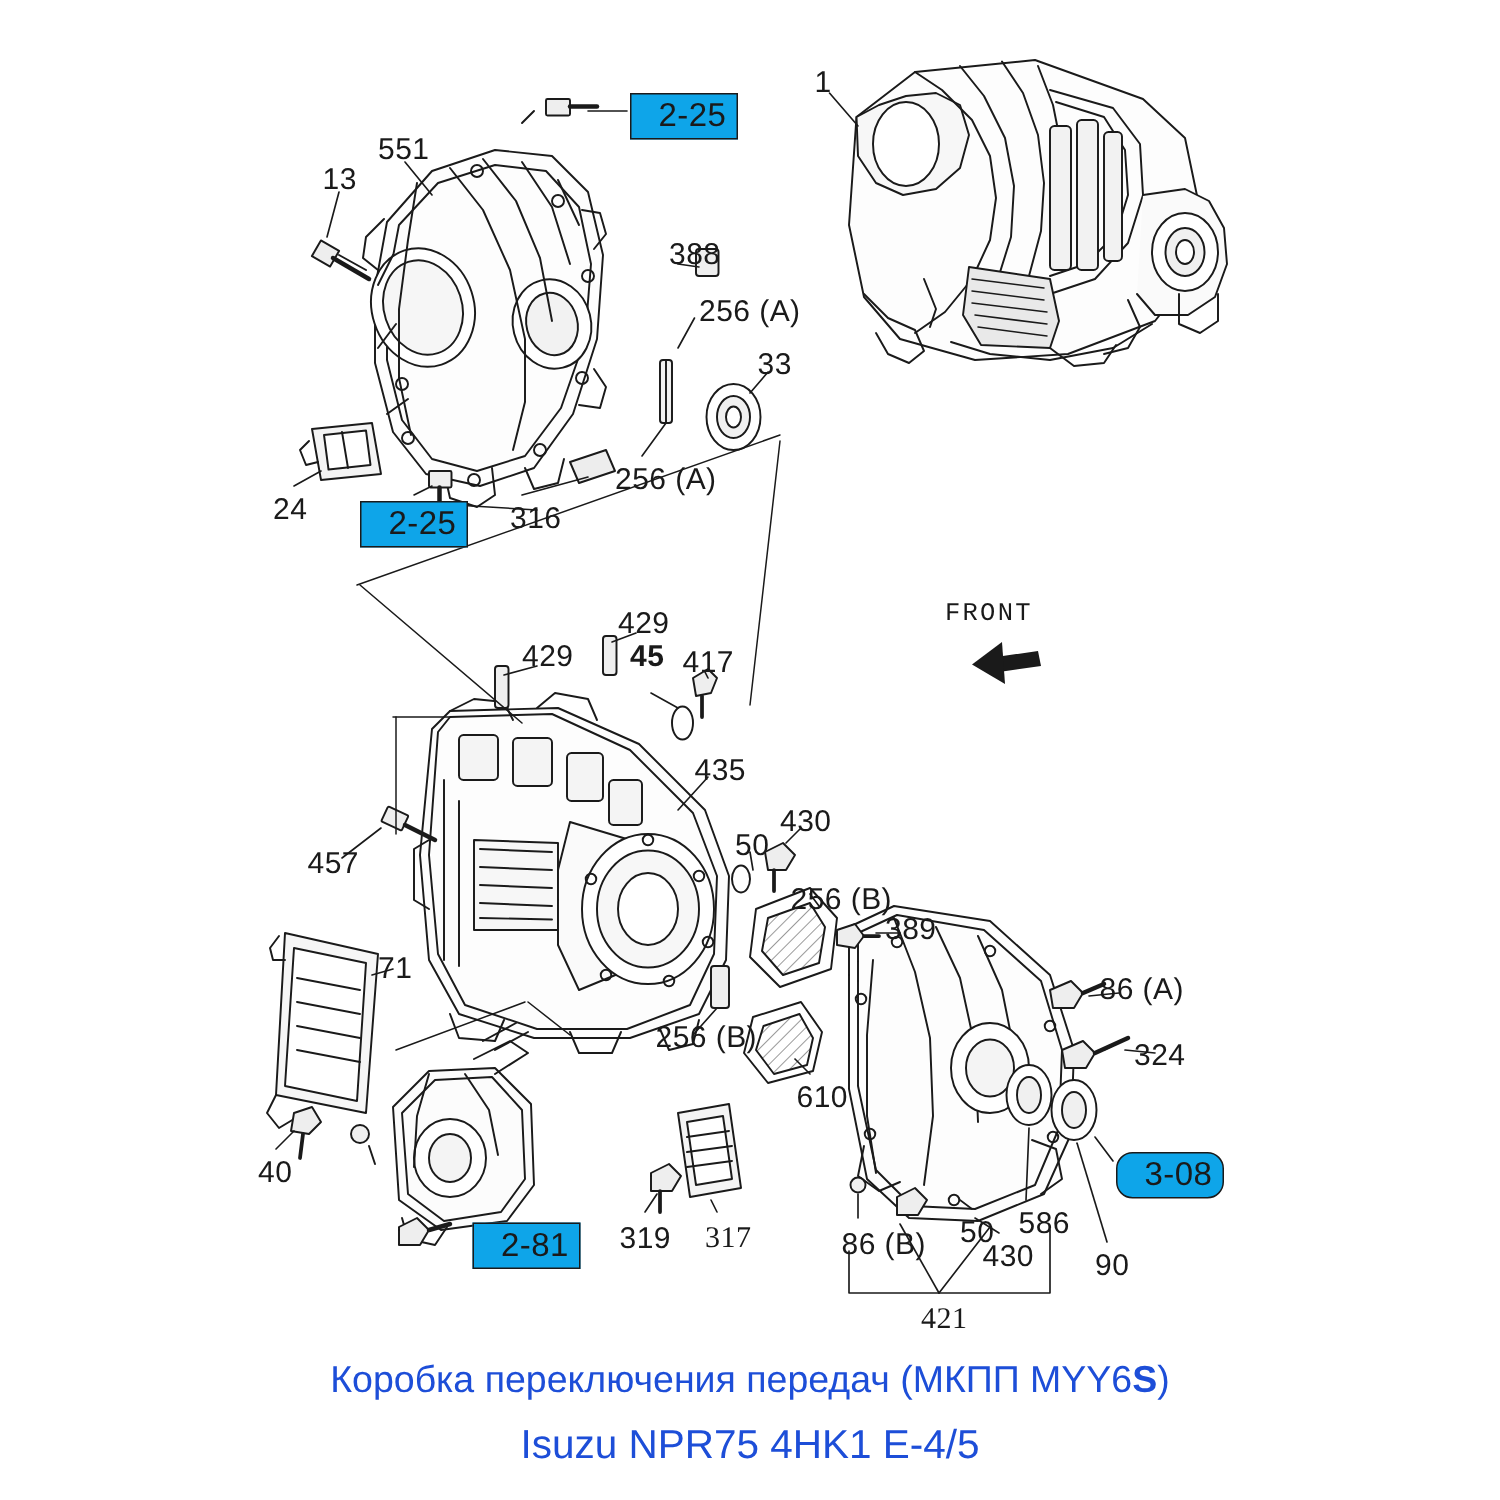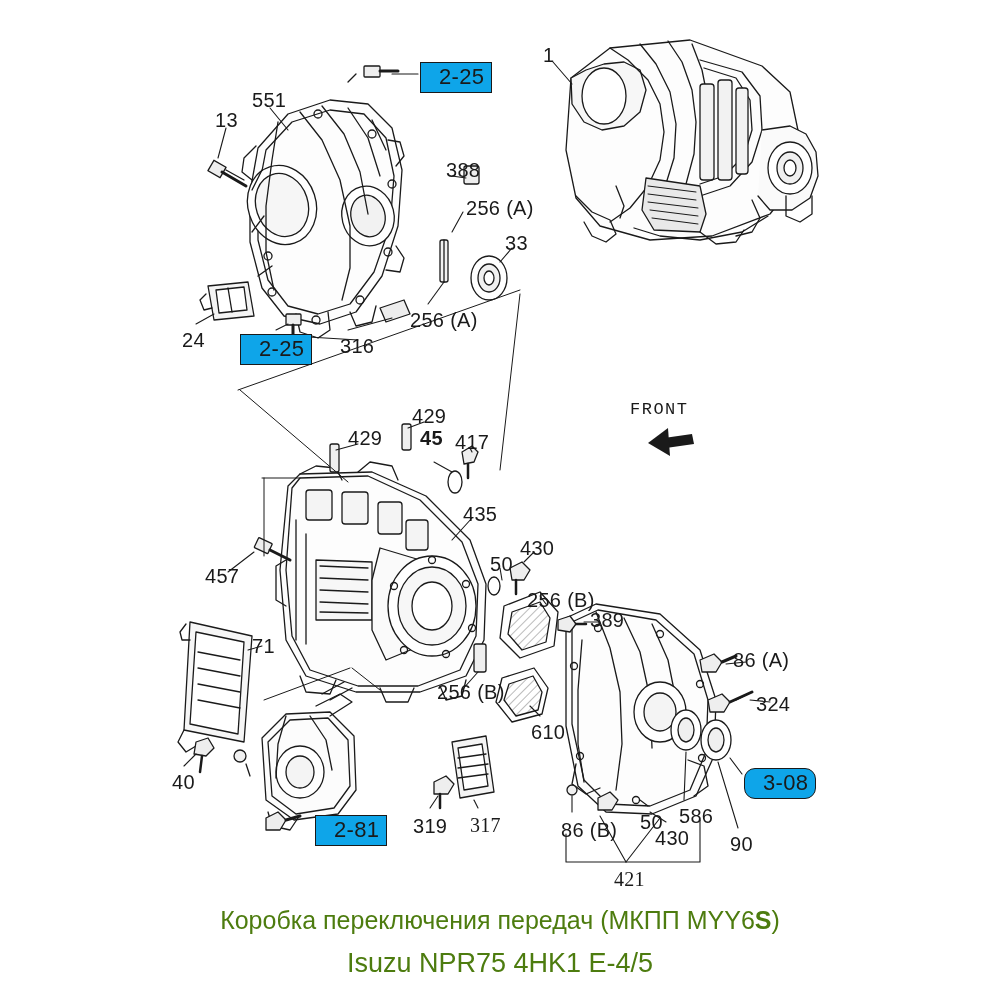"Коробка переключения передач (МКПП" .caption { color: #4d7c0f -> #1d4ed8 }
